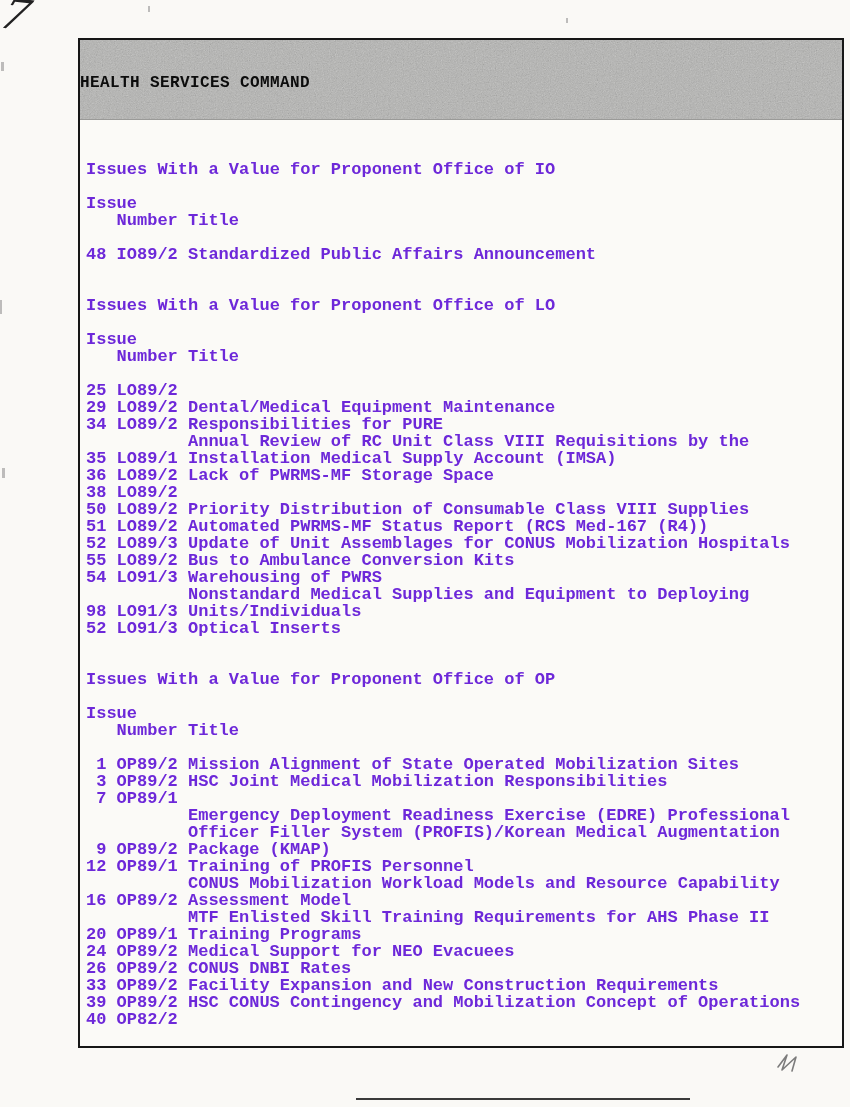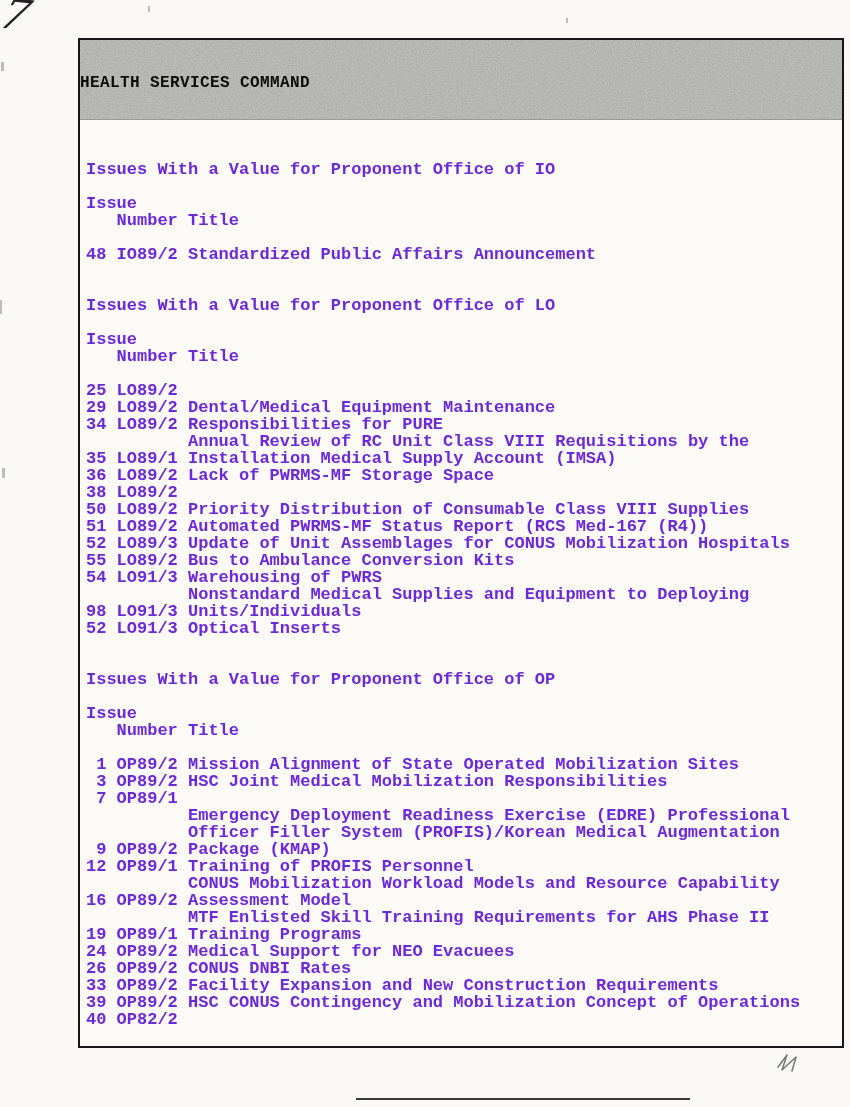"19" span.num { text: 19 -> 20 }
